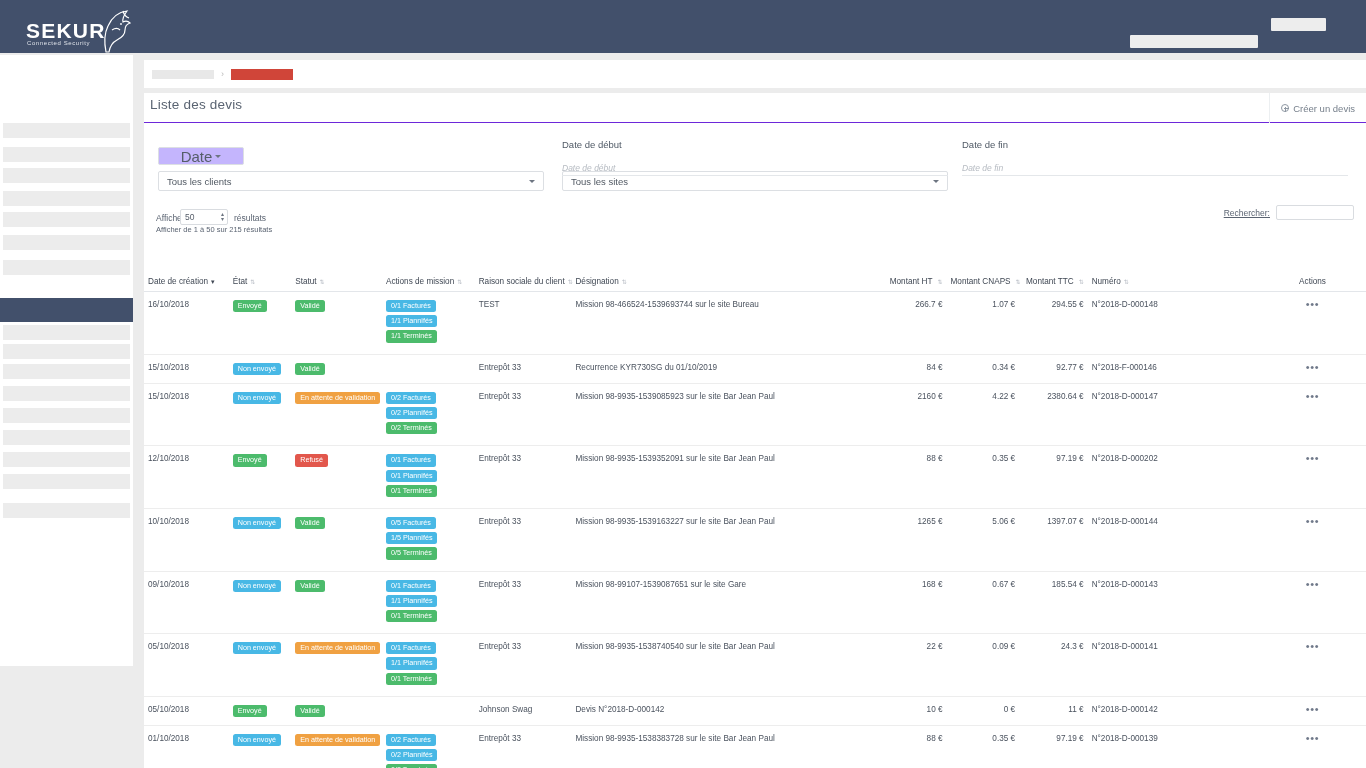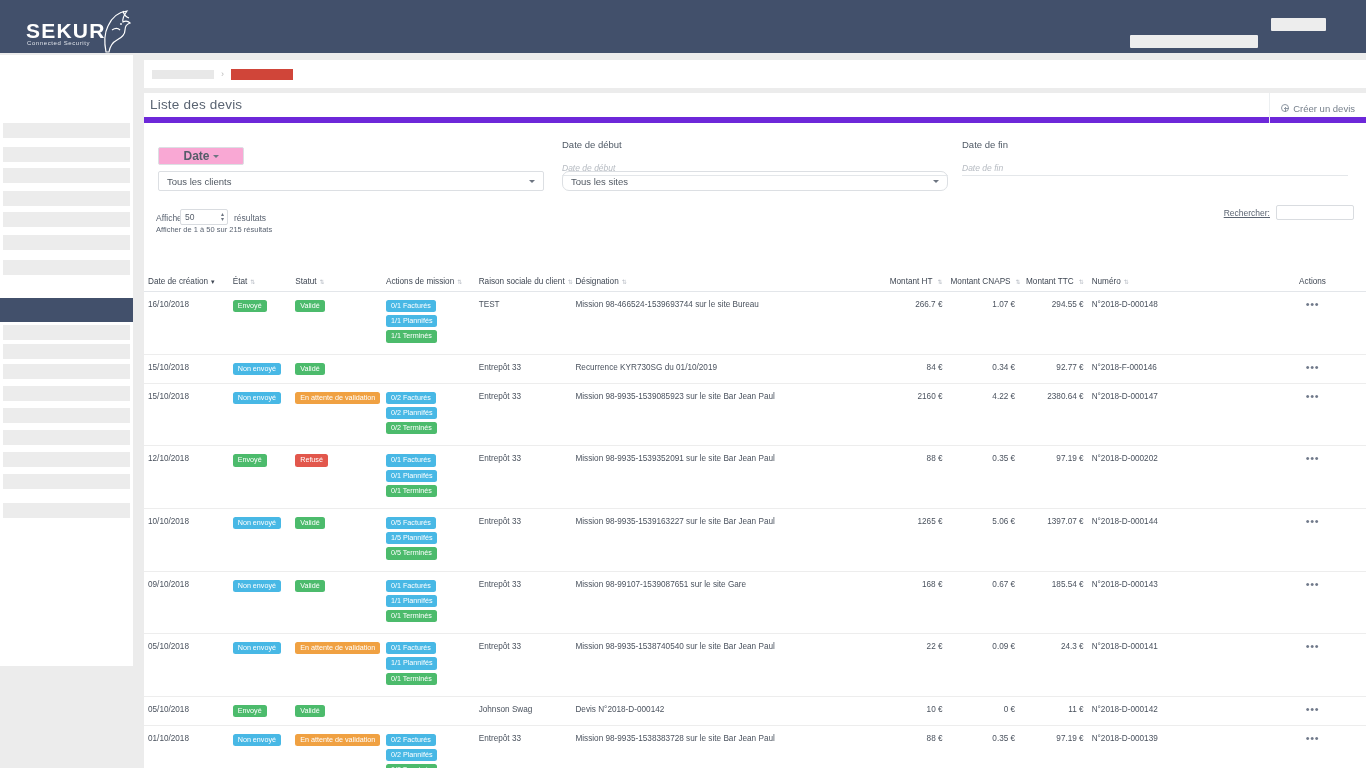"Liste des devis" .panel-head { border-bottom: 6px solid #6d28d9 -> 1px solid #6d28d9 }
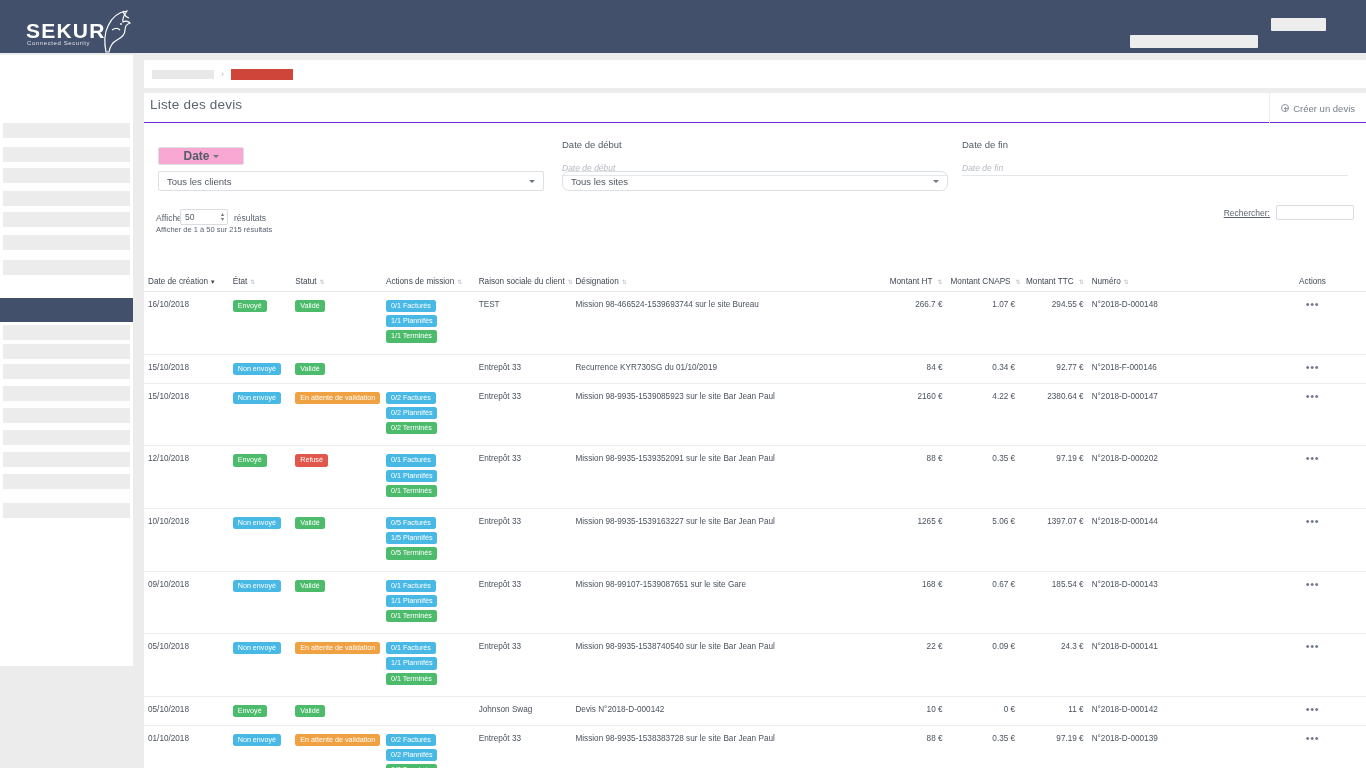"Date" .btn-date { background: #f9a8d4 -> #c4b5fd; font-size: 12px -> 15px; font-weight: bold -> none }
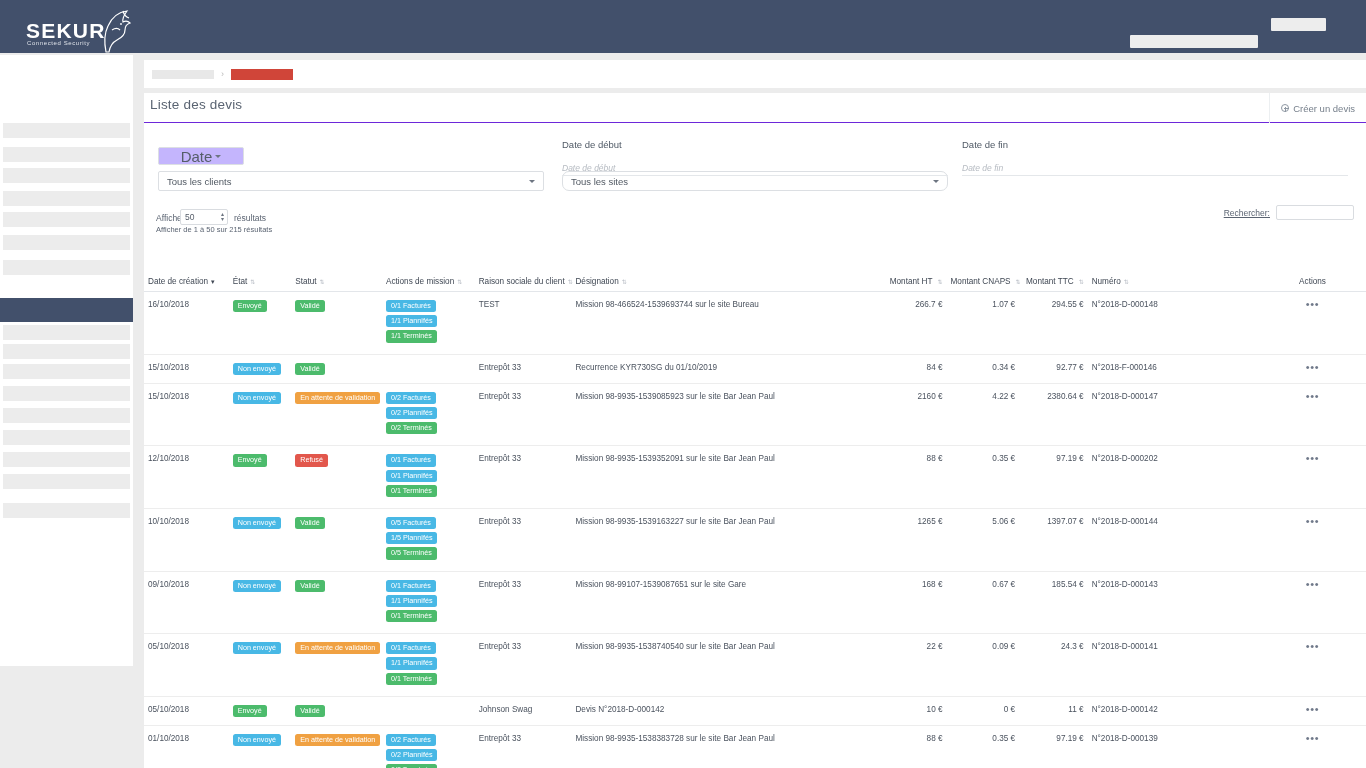"Tous les sites" #sel-sites { border-radius: 7px -> none }
